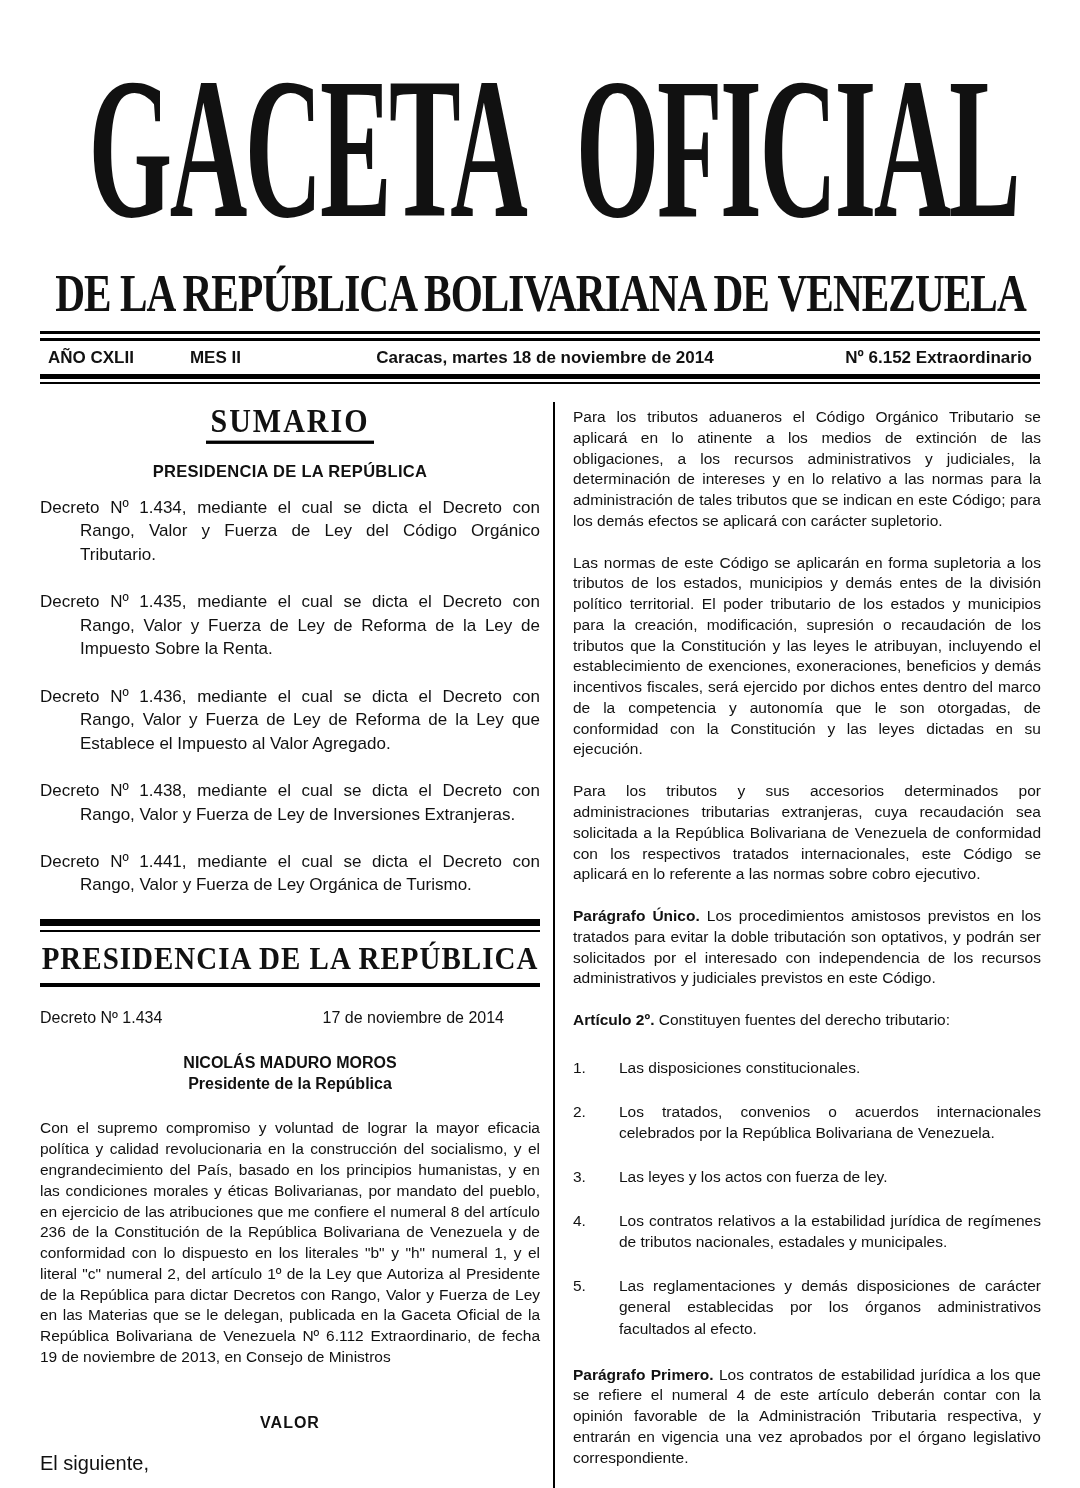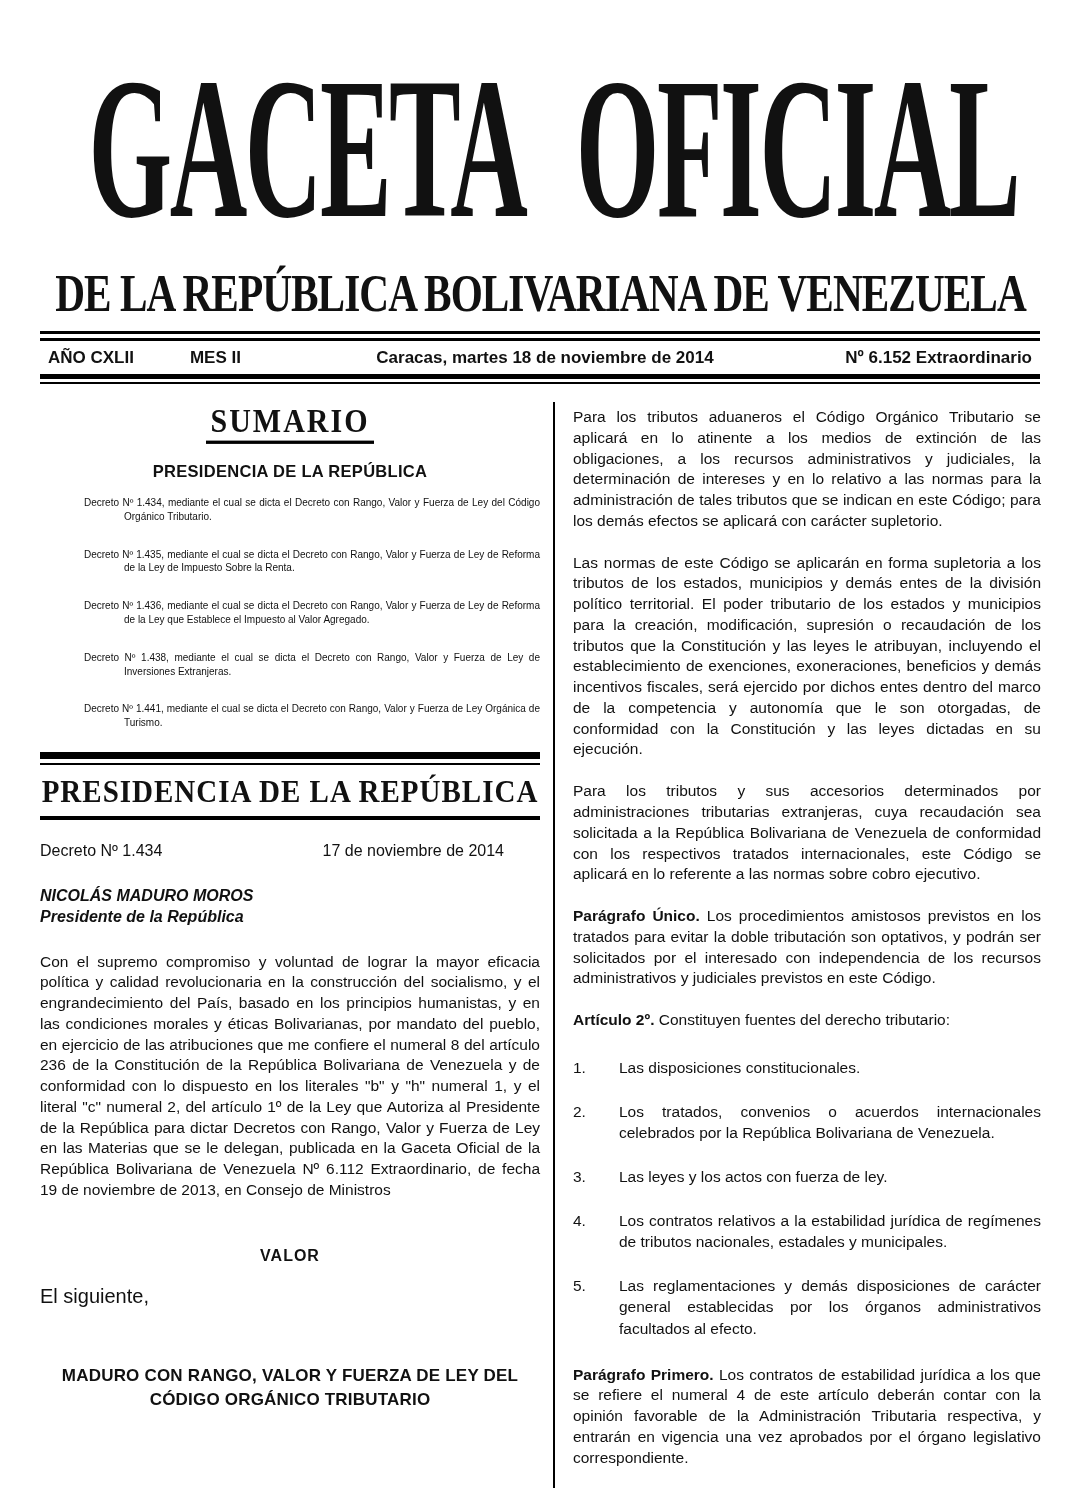"Decreto Nº 1.434, mediante el" .sumario-item { font-size: 10px -> 17px; margin-left: 44px -> none }
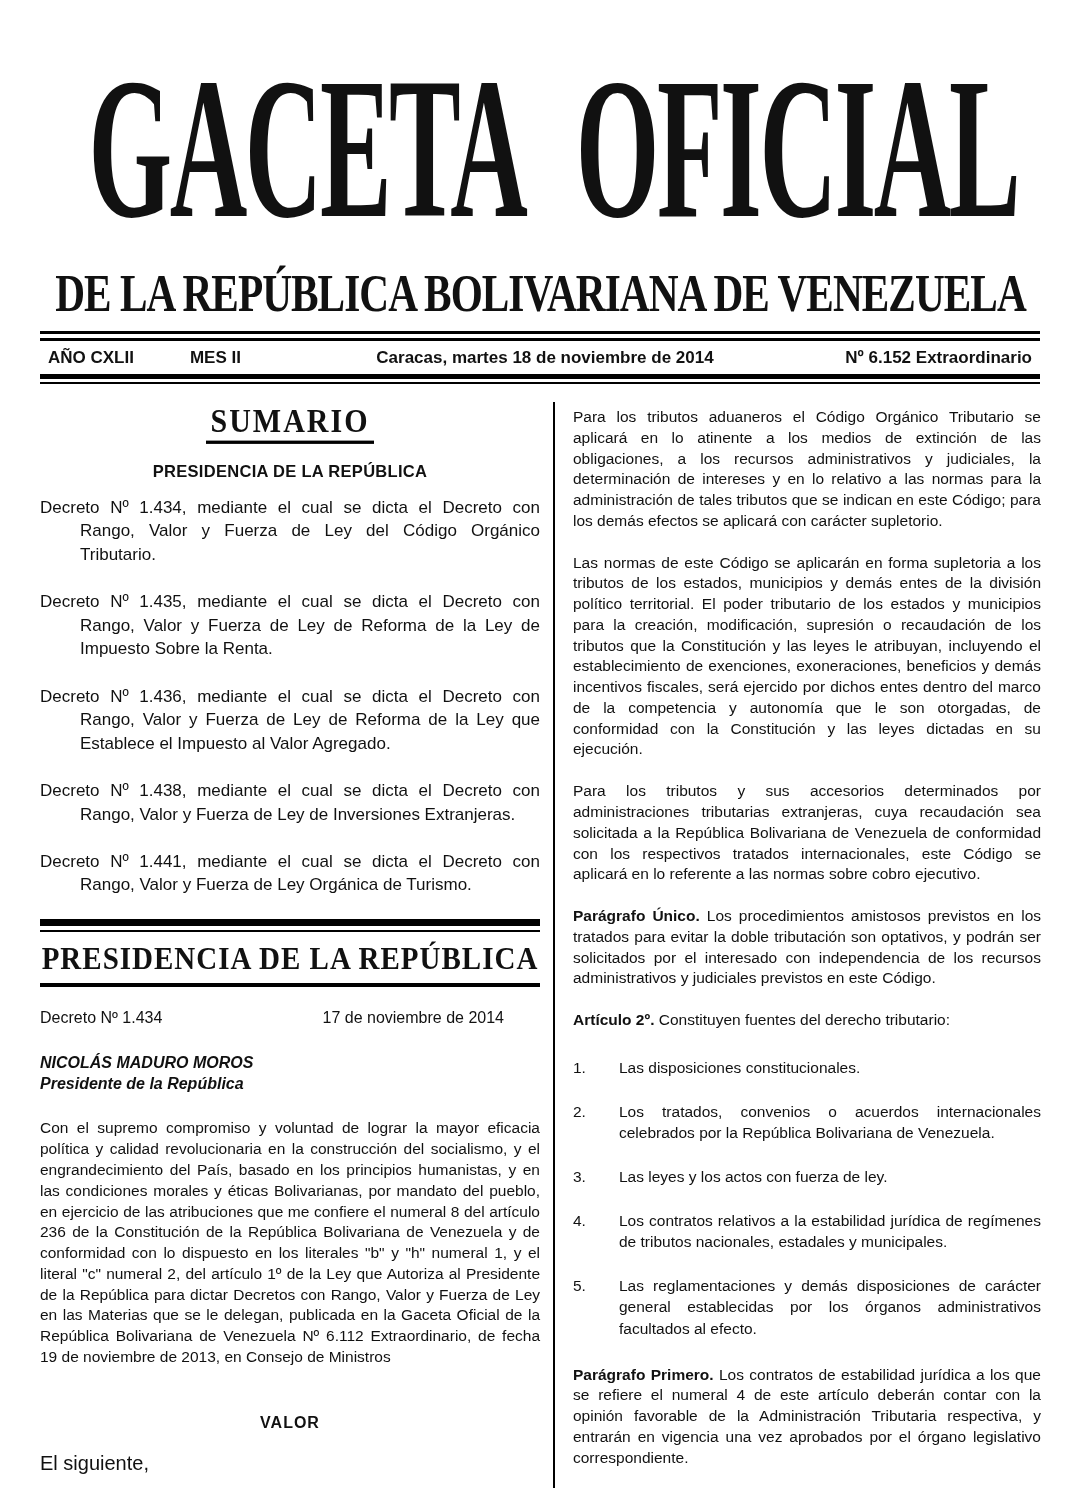"NICOLÁS MADURO MOROS" .president-block { font-style: italic -> none; text-align: none -> center }
